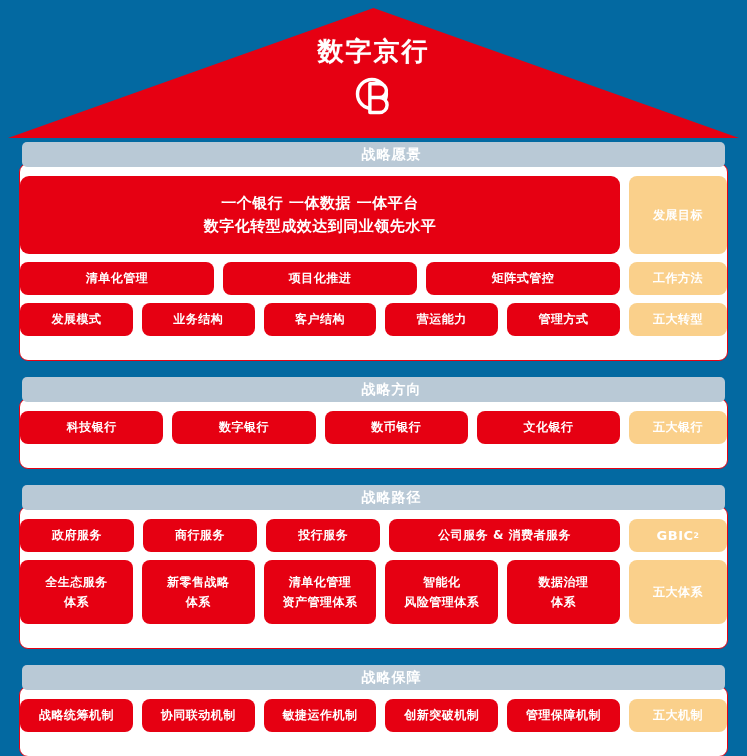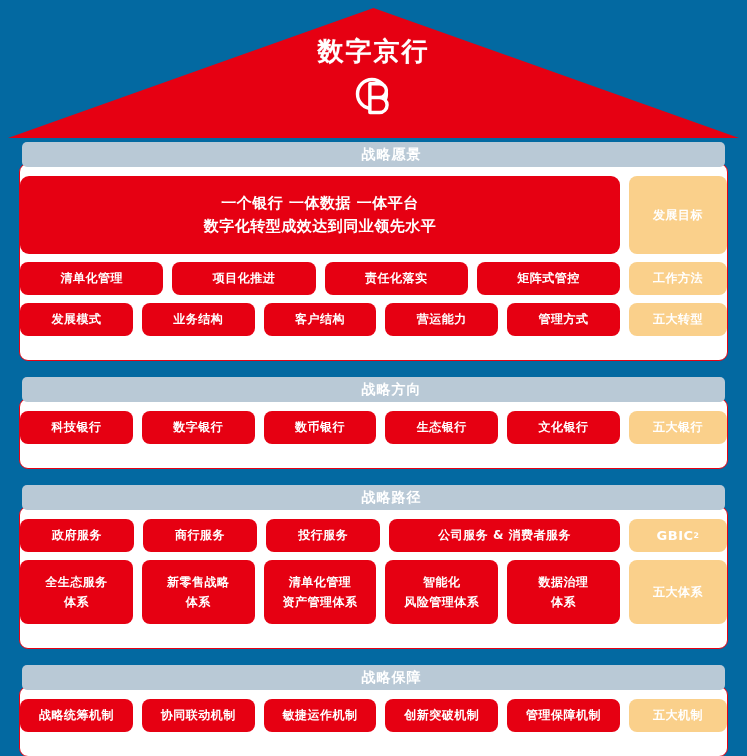"责任化落实" div.pill { html: <div>责任化落实</div> -> none }
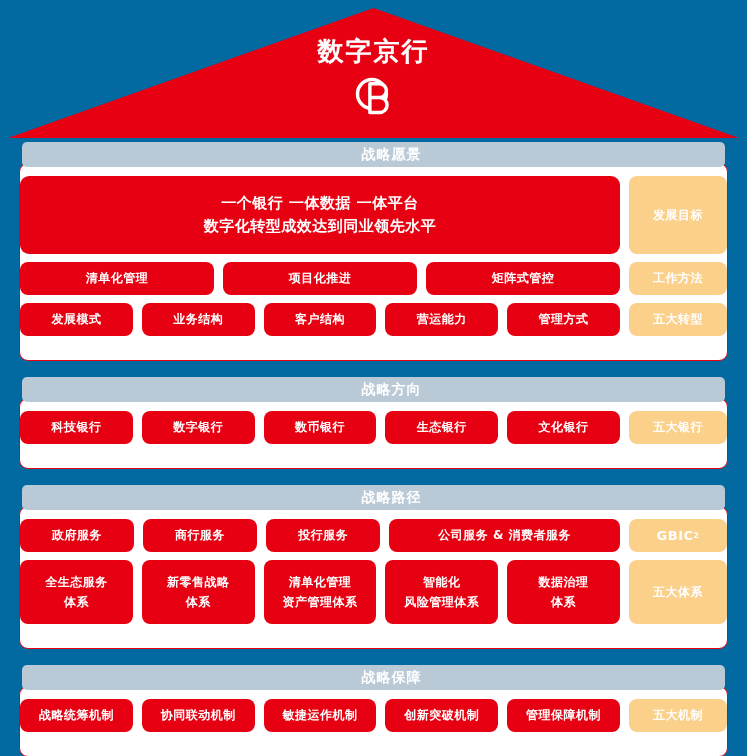"生态银行" div.pill { html: <div>生态银行</div> -> none }
